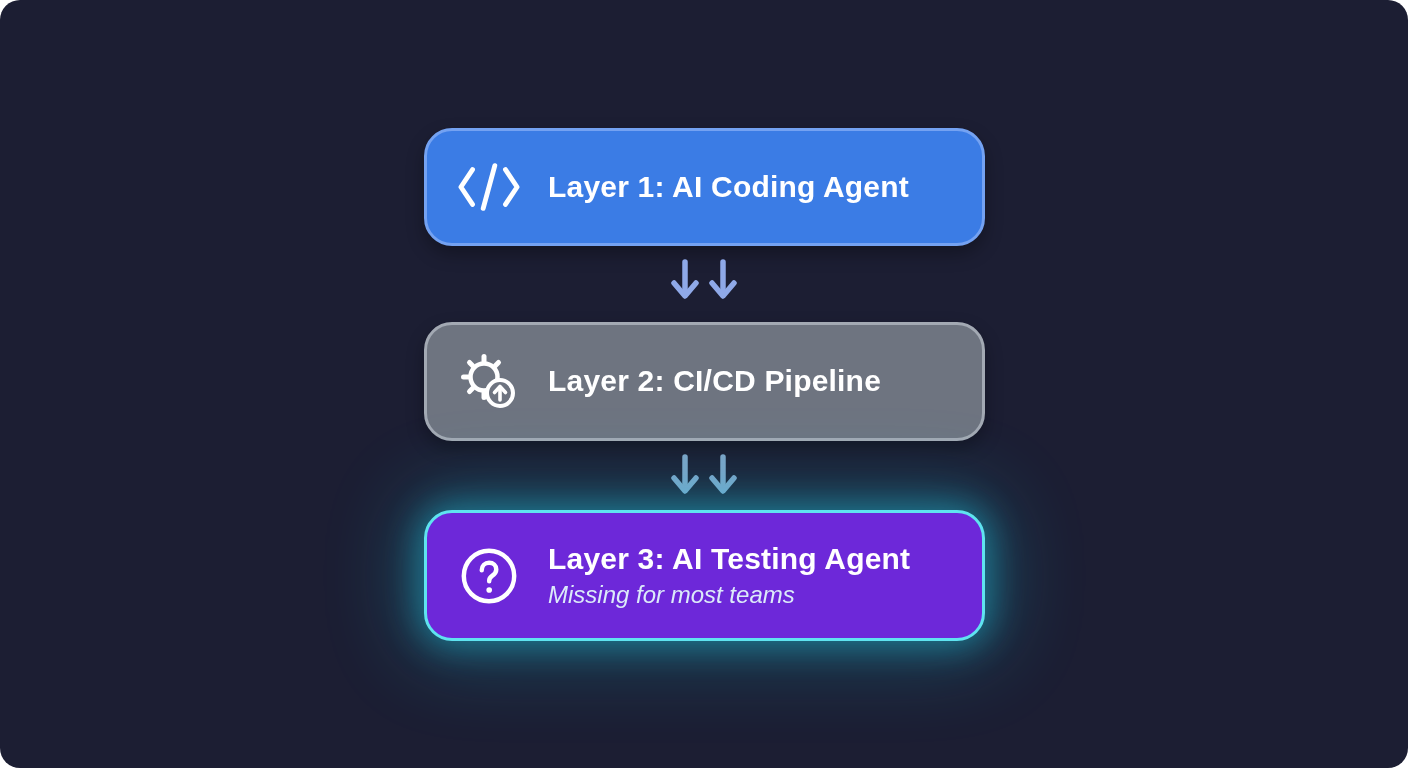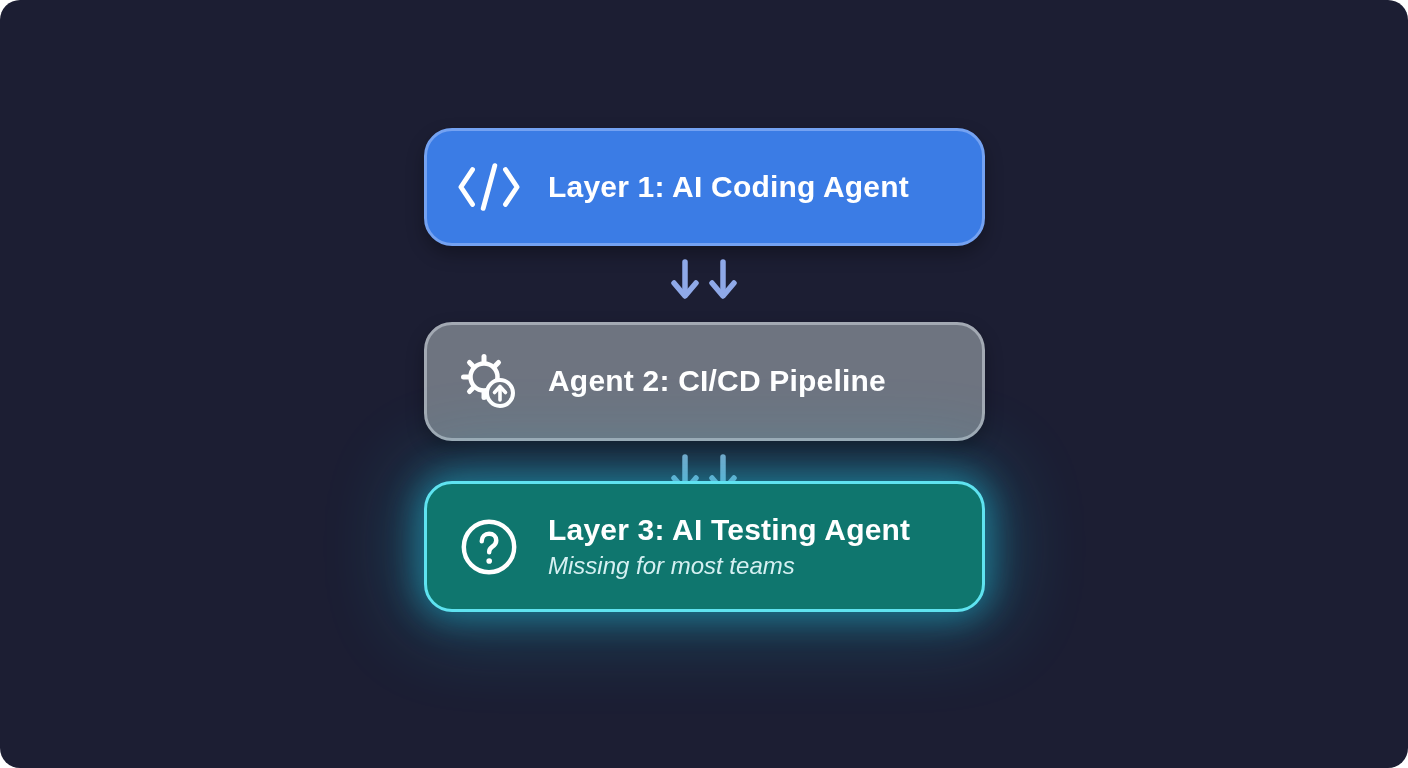"Agent 2: CI/CD Pipeline" span.layer-title { text: Agent -> Layer }
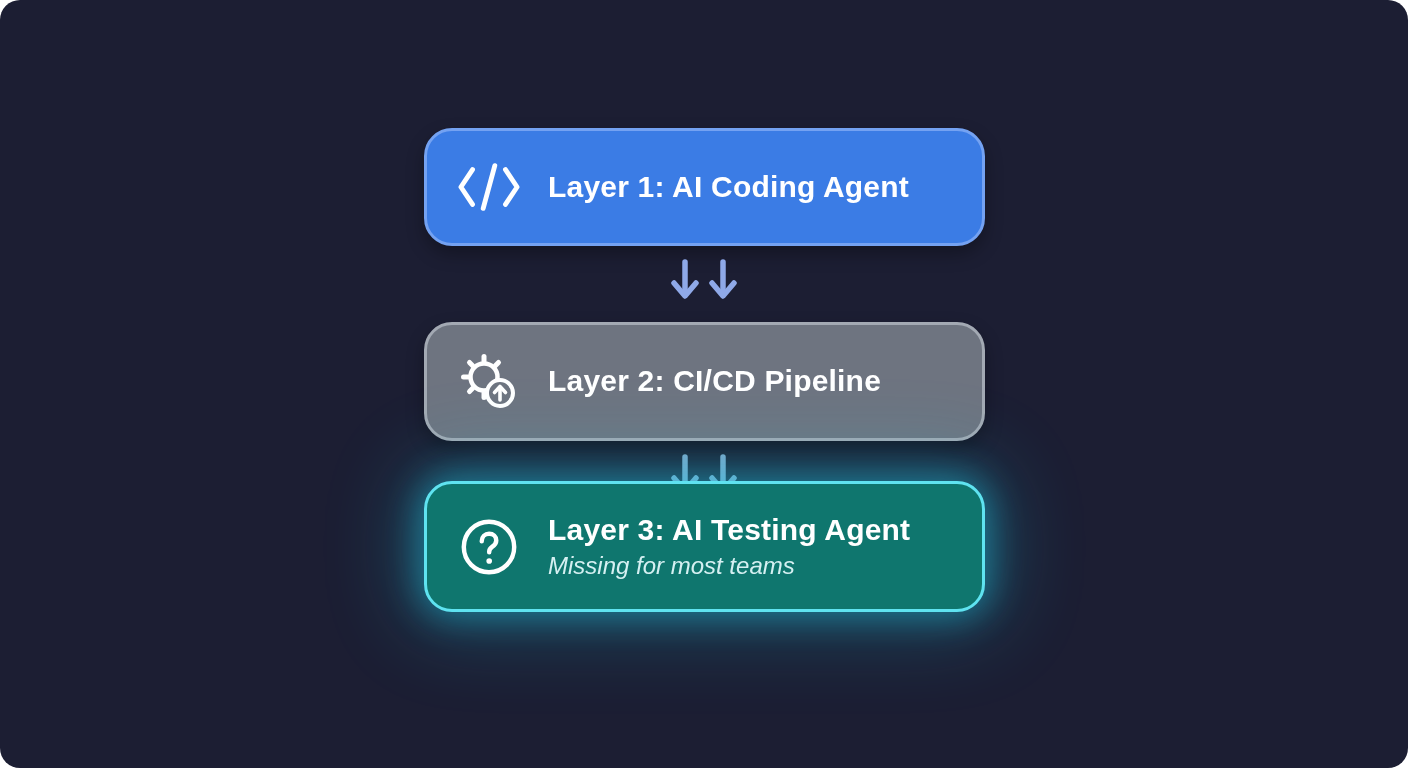"Layer 3: AI Testing Agent" .box-3 { background: #0f766e -> #6d28d9; top: 481px -> 510px }
